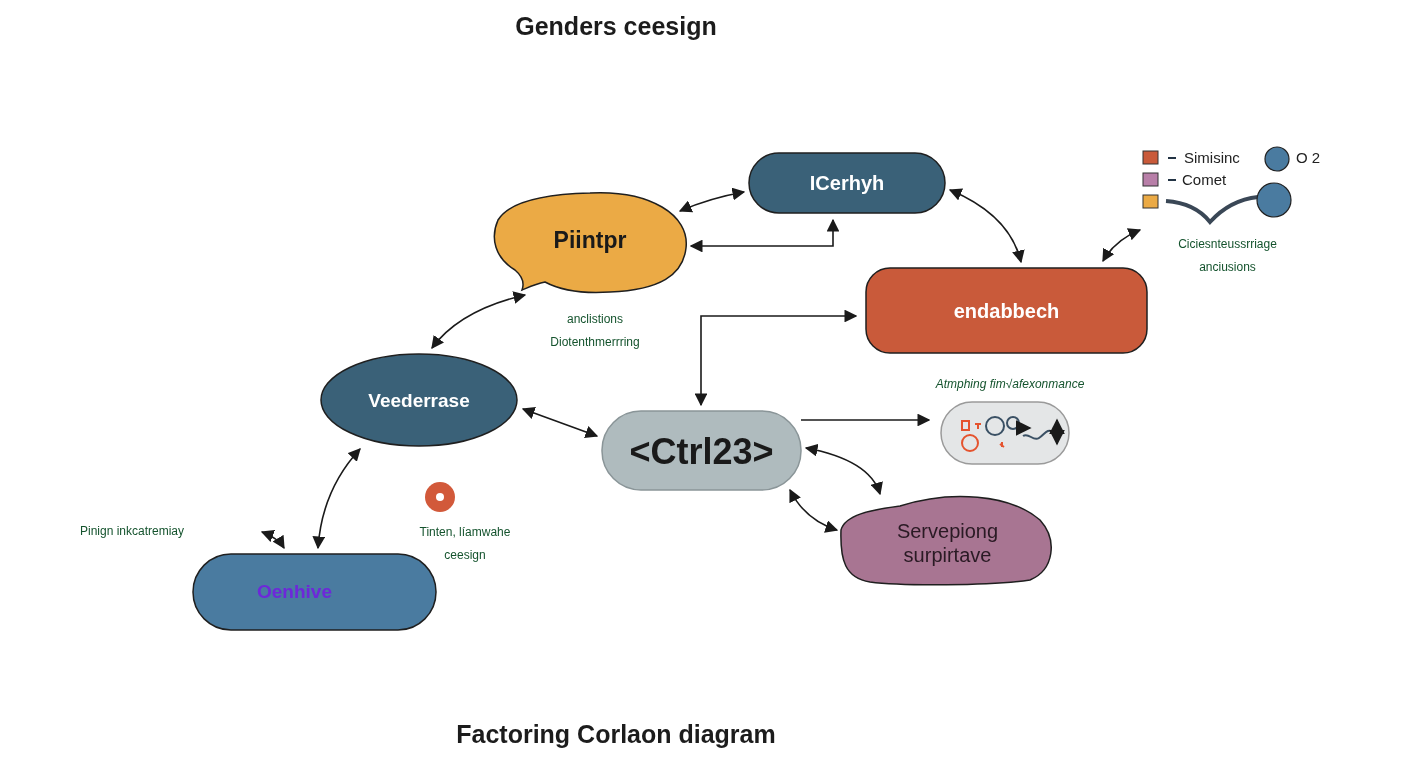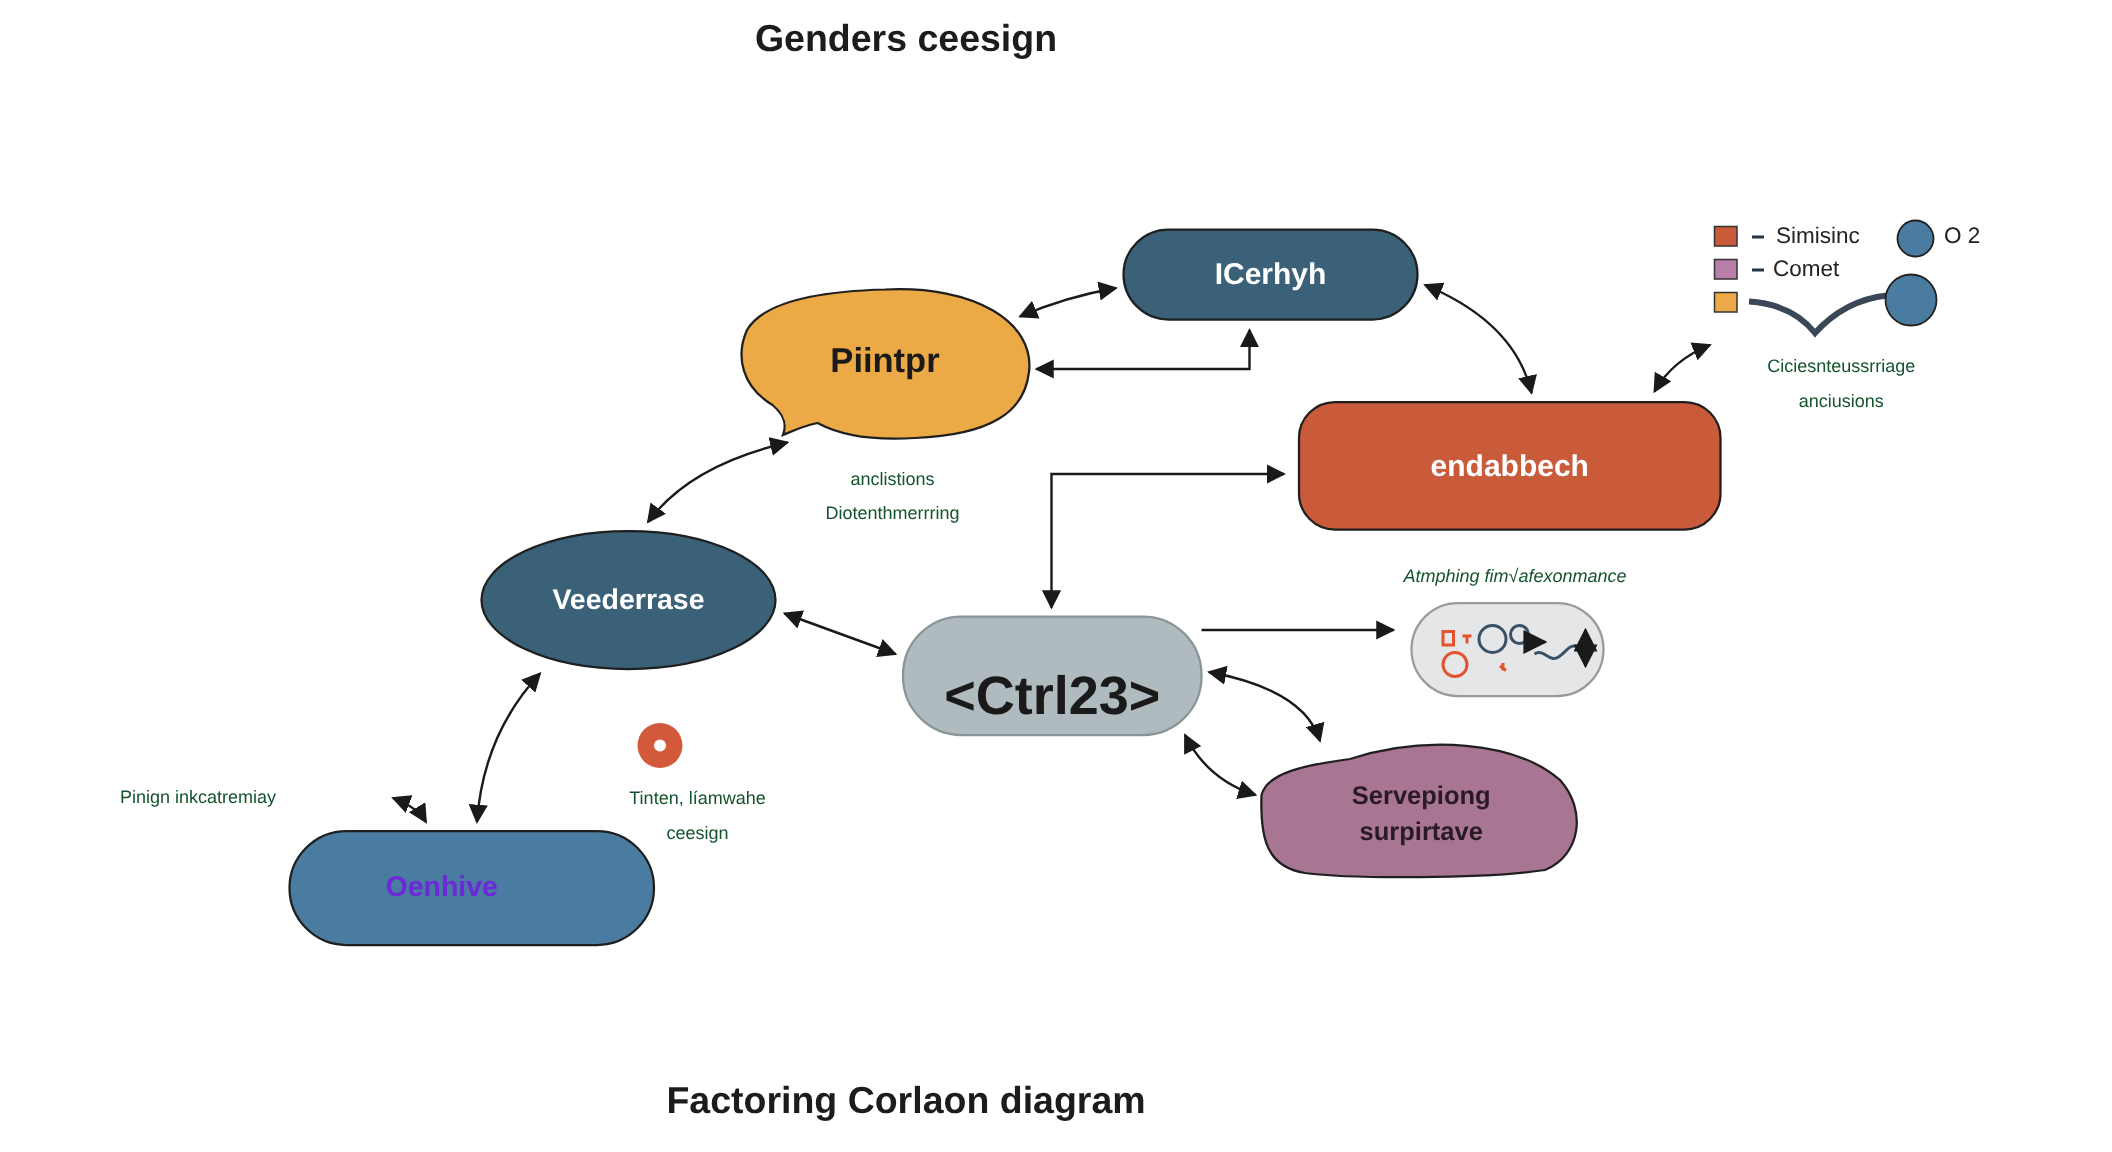"Genders ceesign" .title { left: 0 -> 12px }
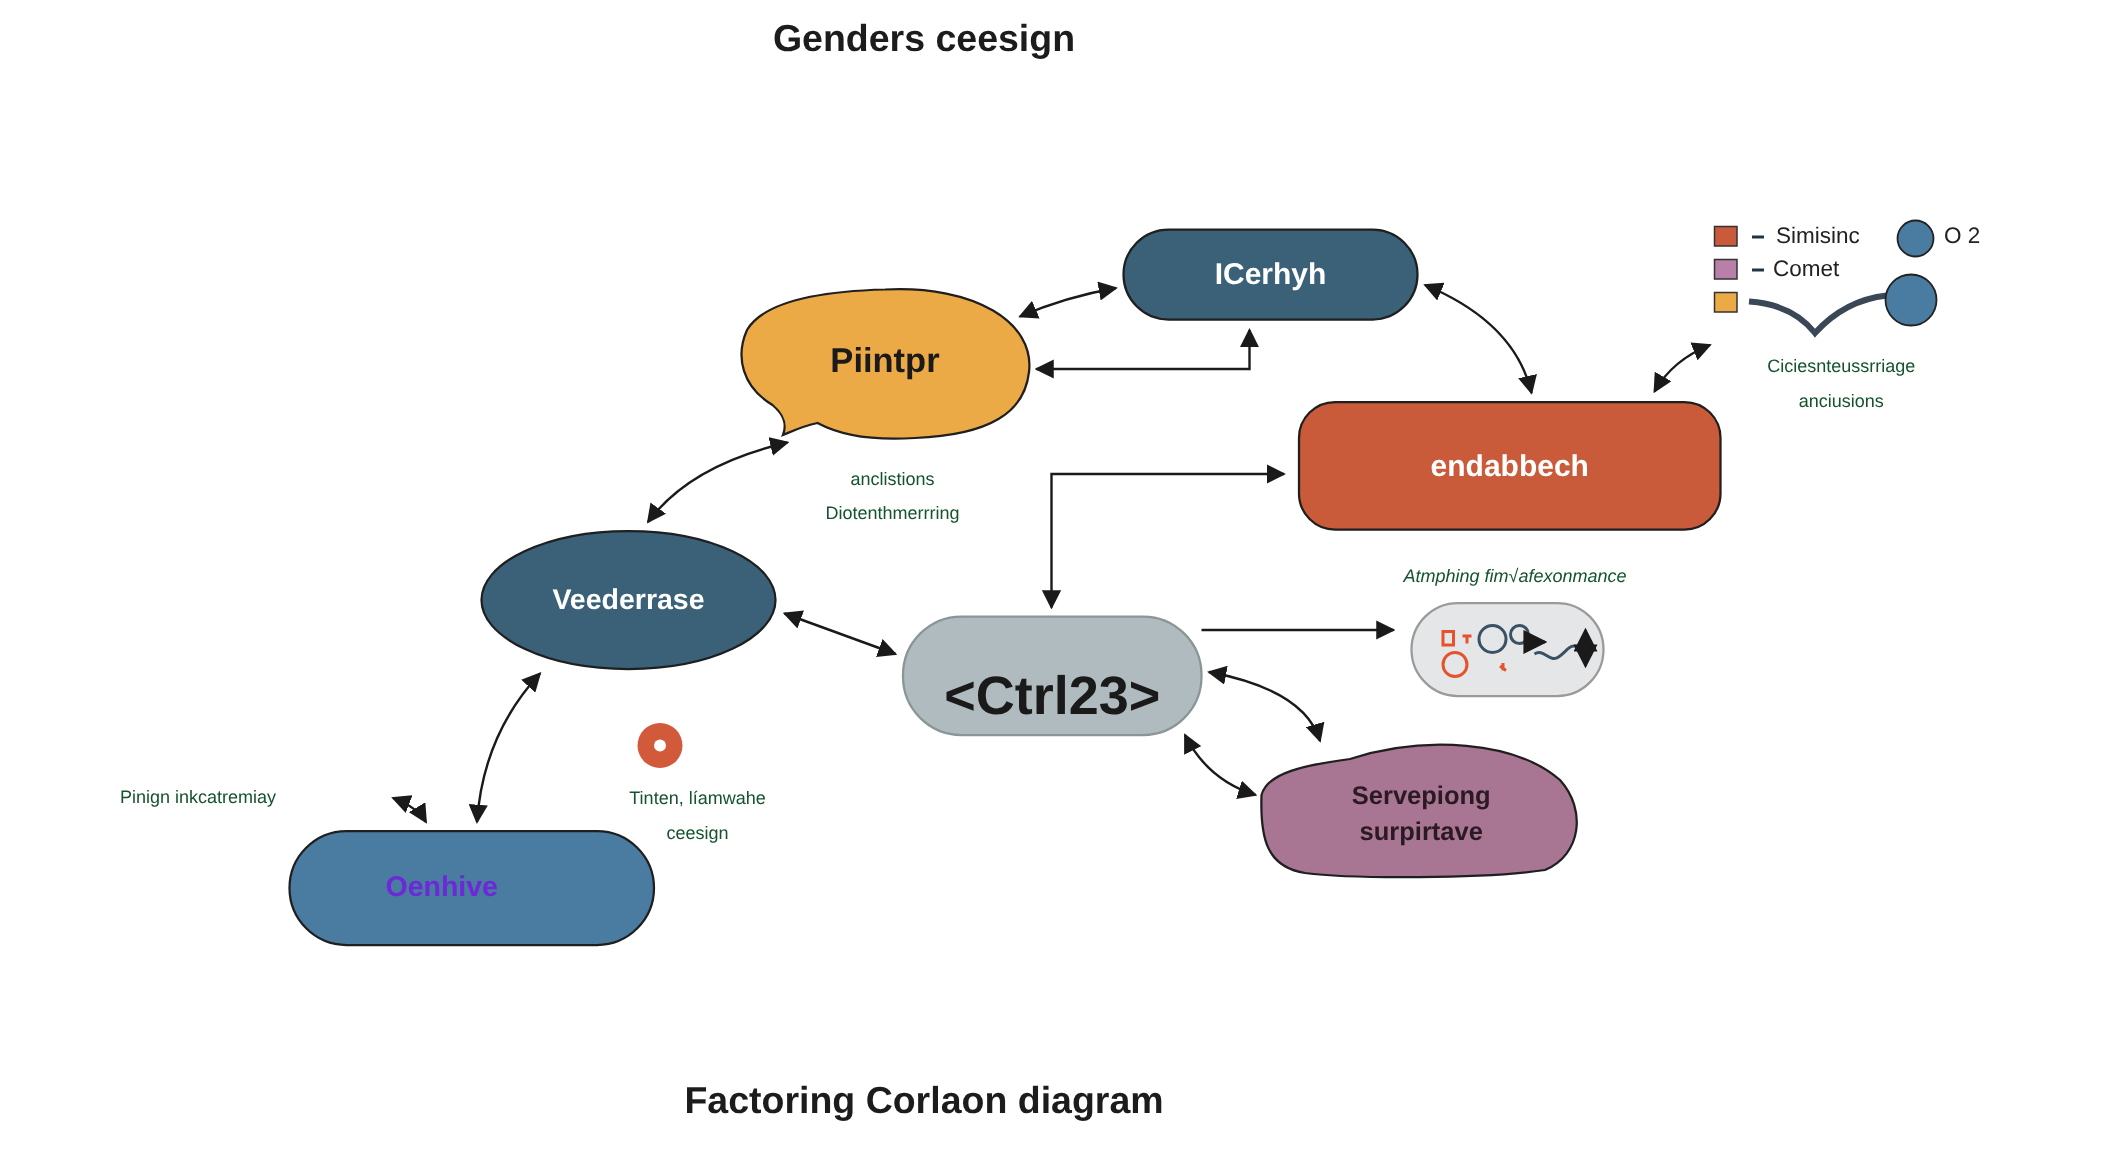"<Ctrl23>" div.node-label { margin-top: 12px -> none }
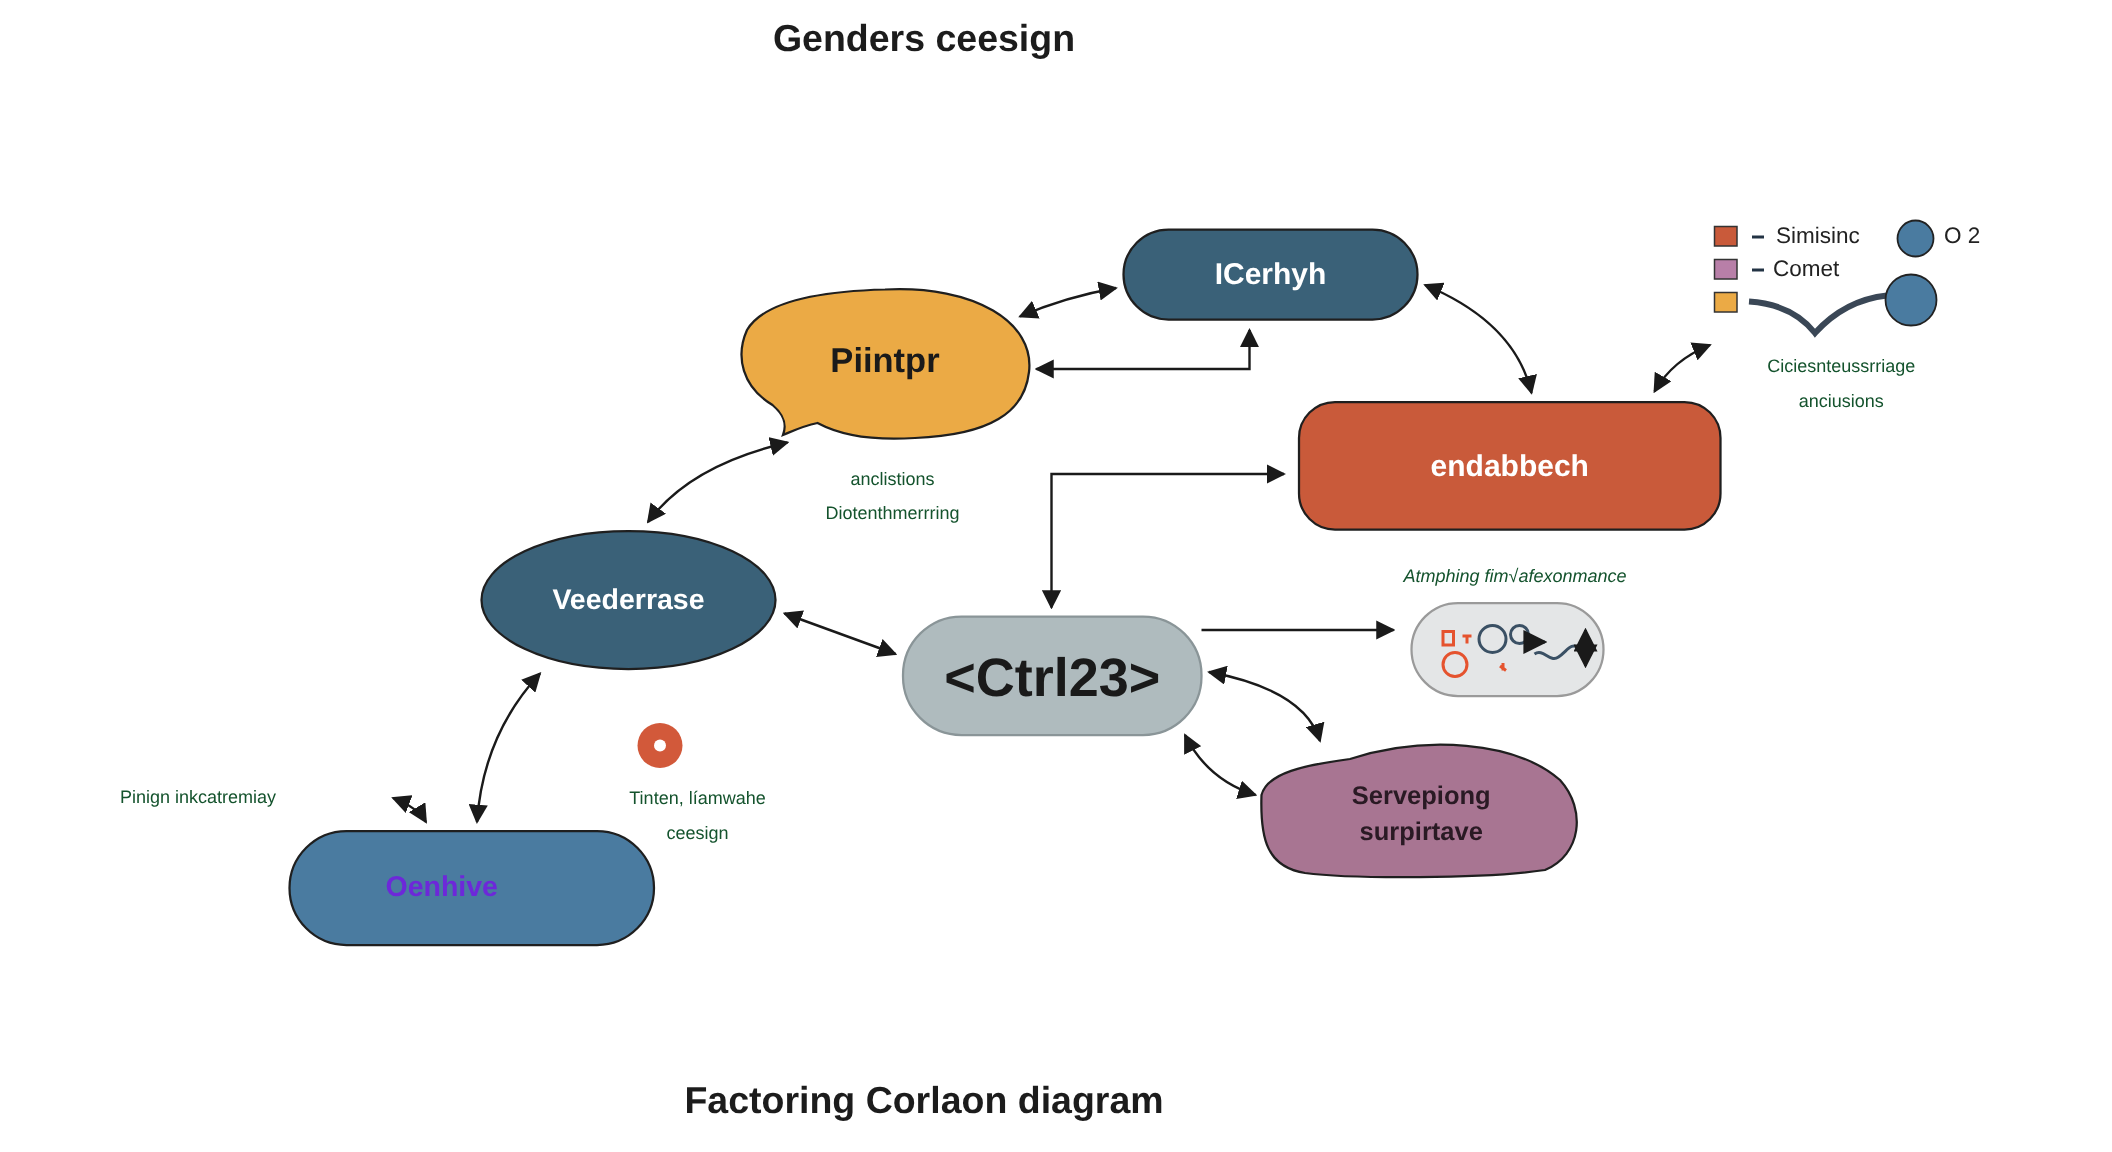"Servepiong" div.node-label { font-size: 17px -> 20px; font-weight: bold -> normal }
